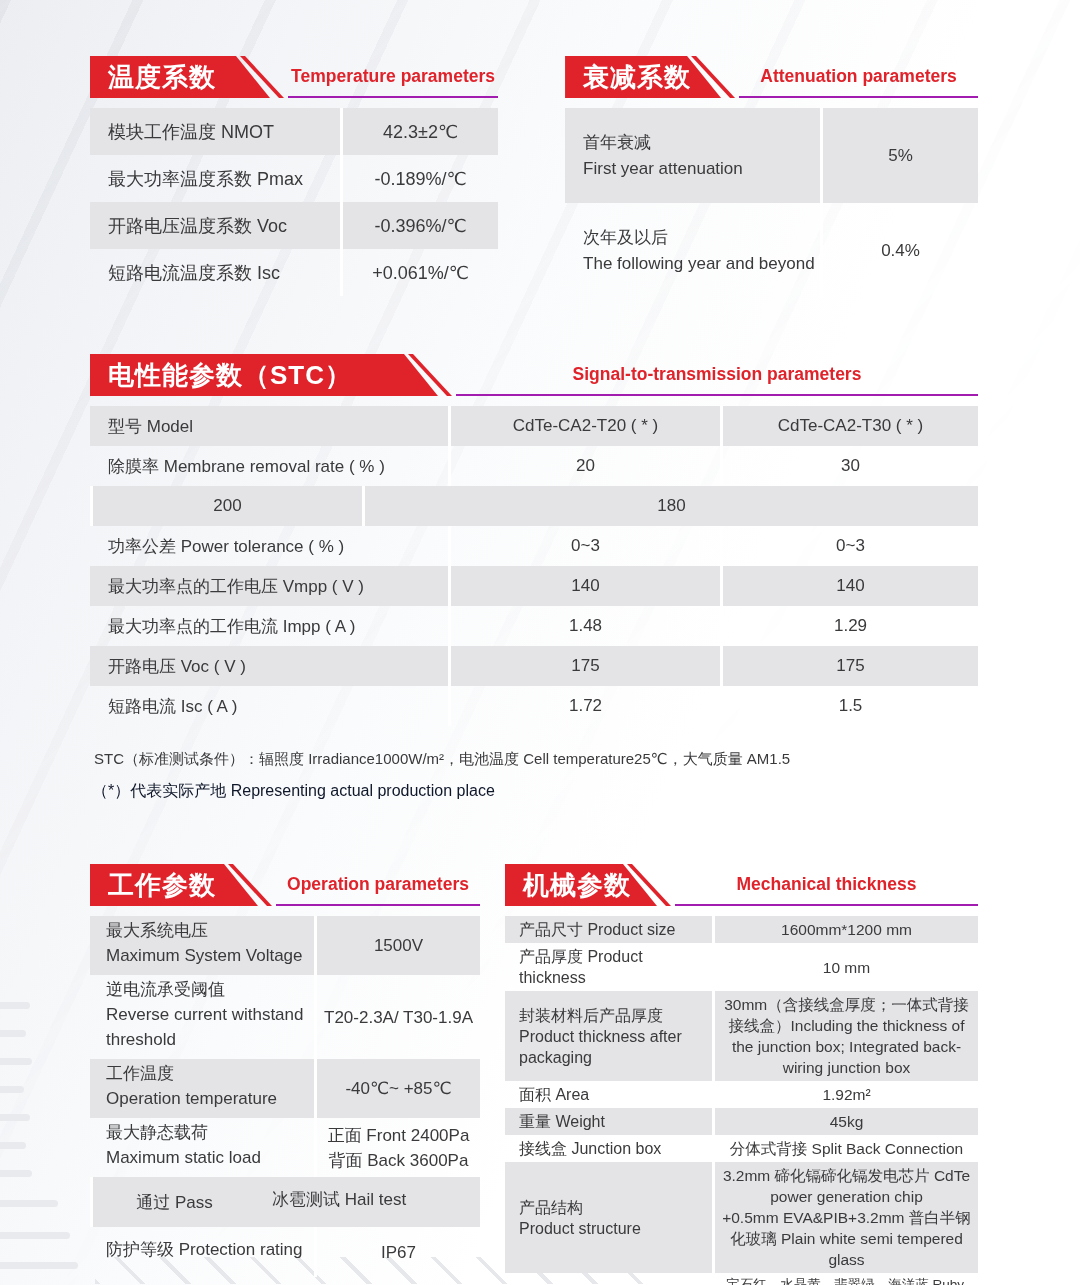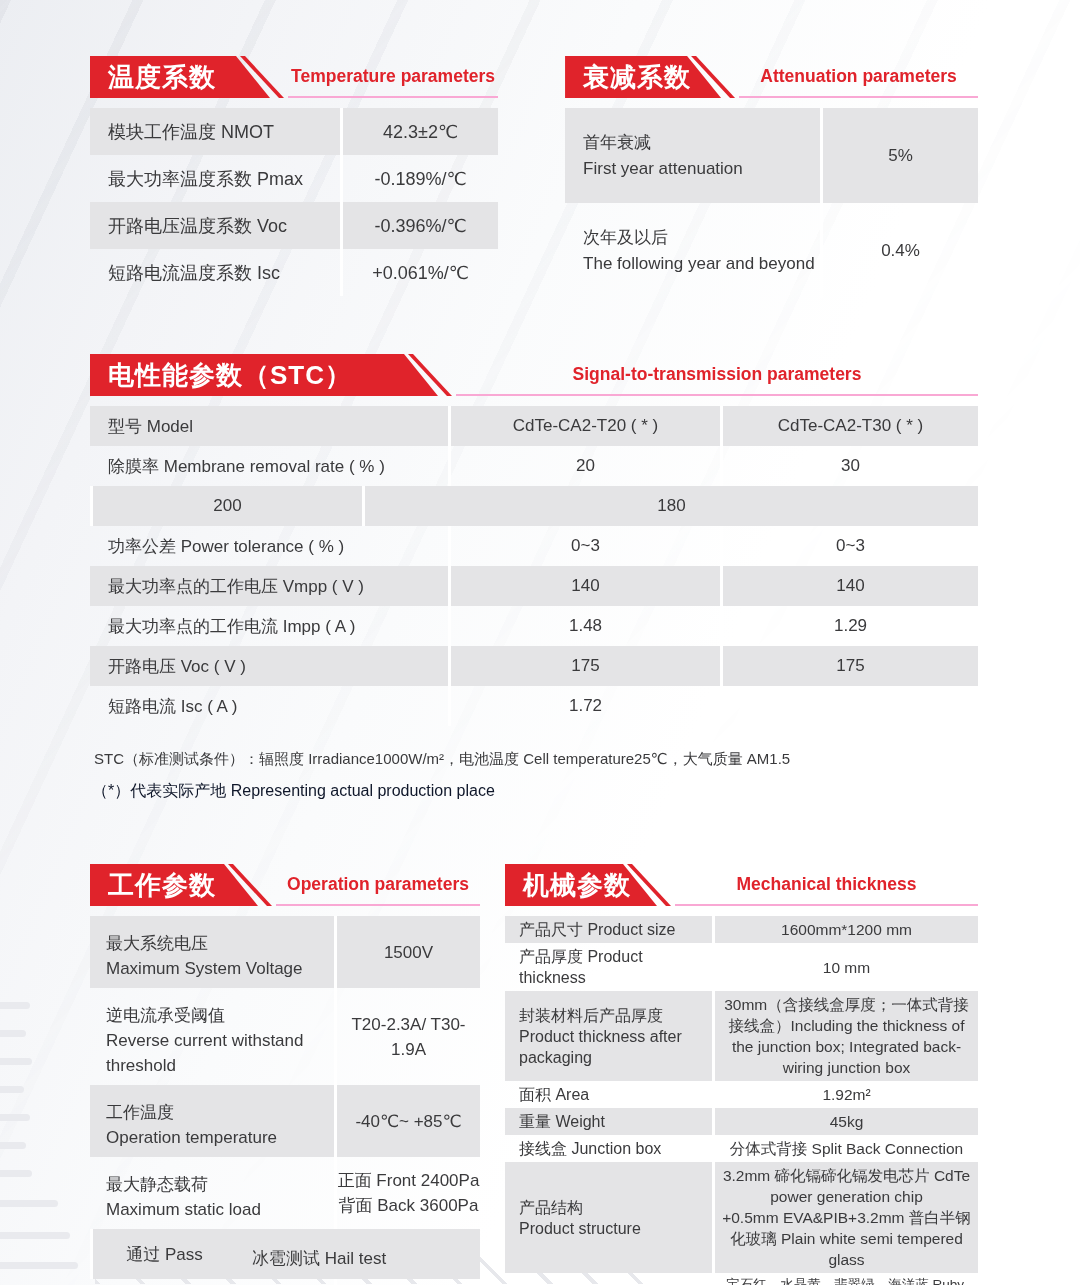"Temperature parameters" .entitle { border-bottom: 2px solid #f9a8d4 -> 2px solid #a21caf }
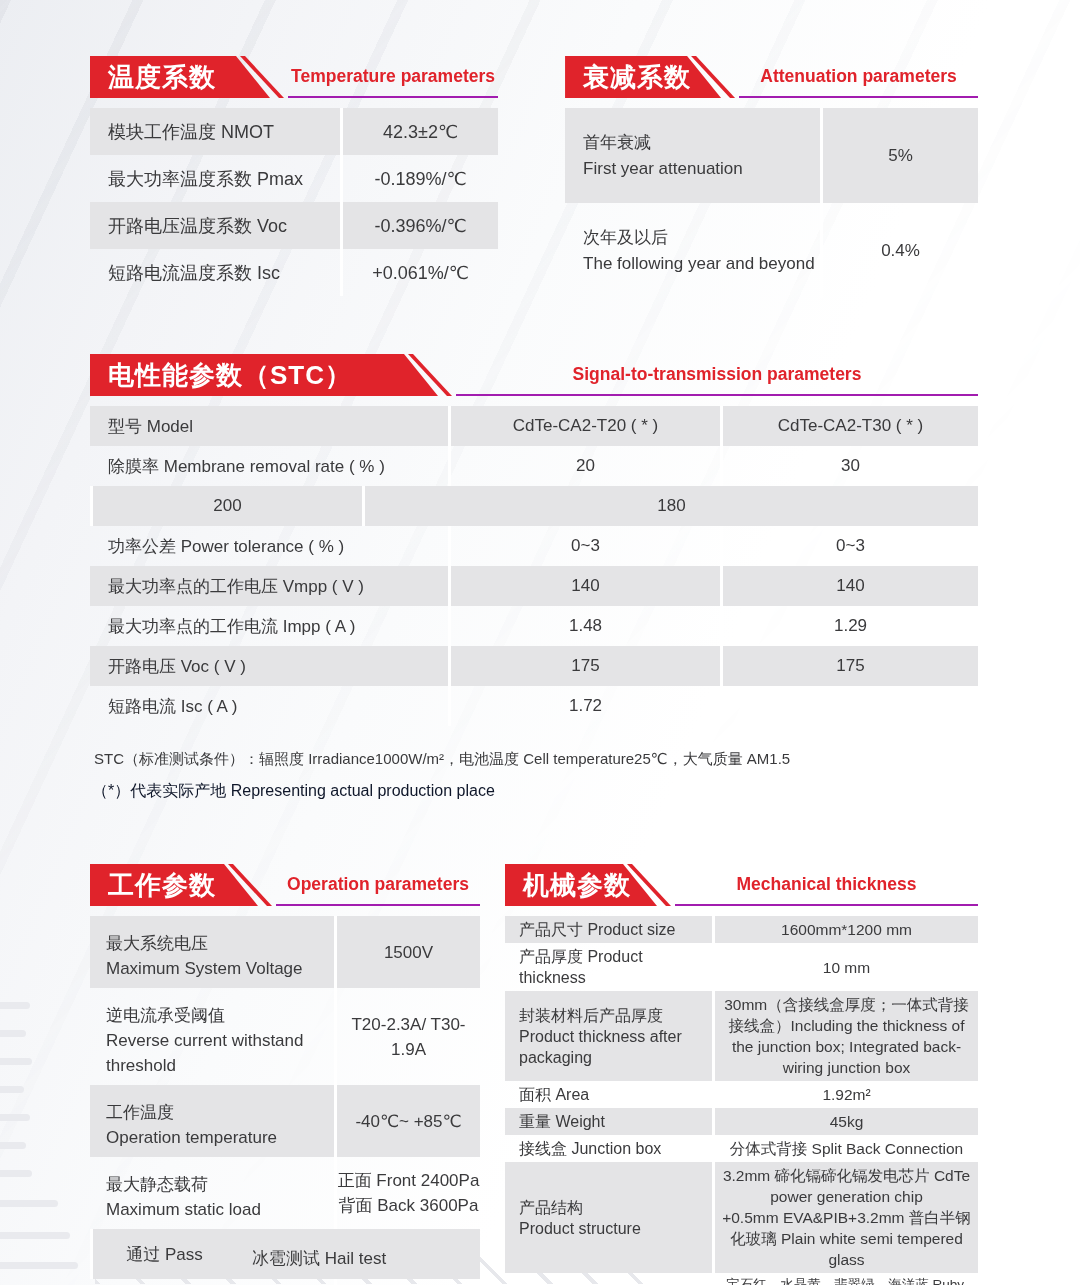"1.5" div.cell { html: none -> <div>1.5</div> }
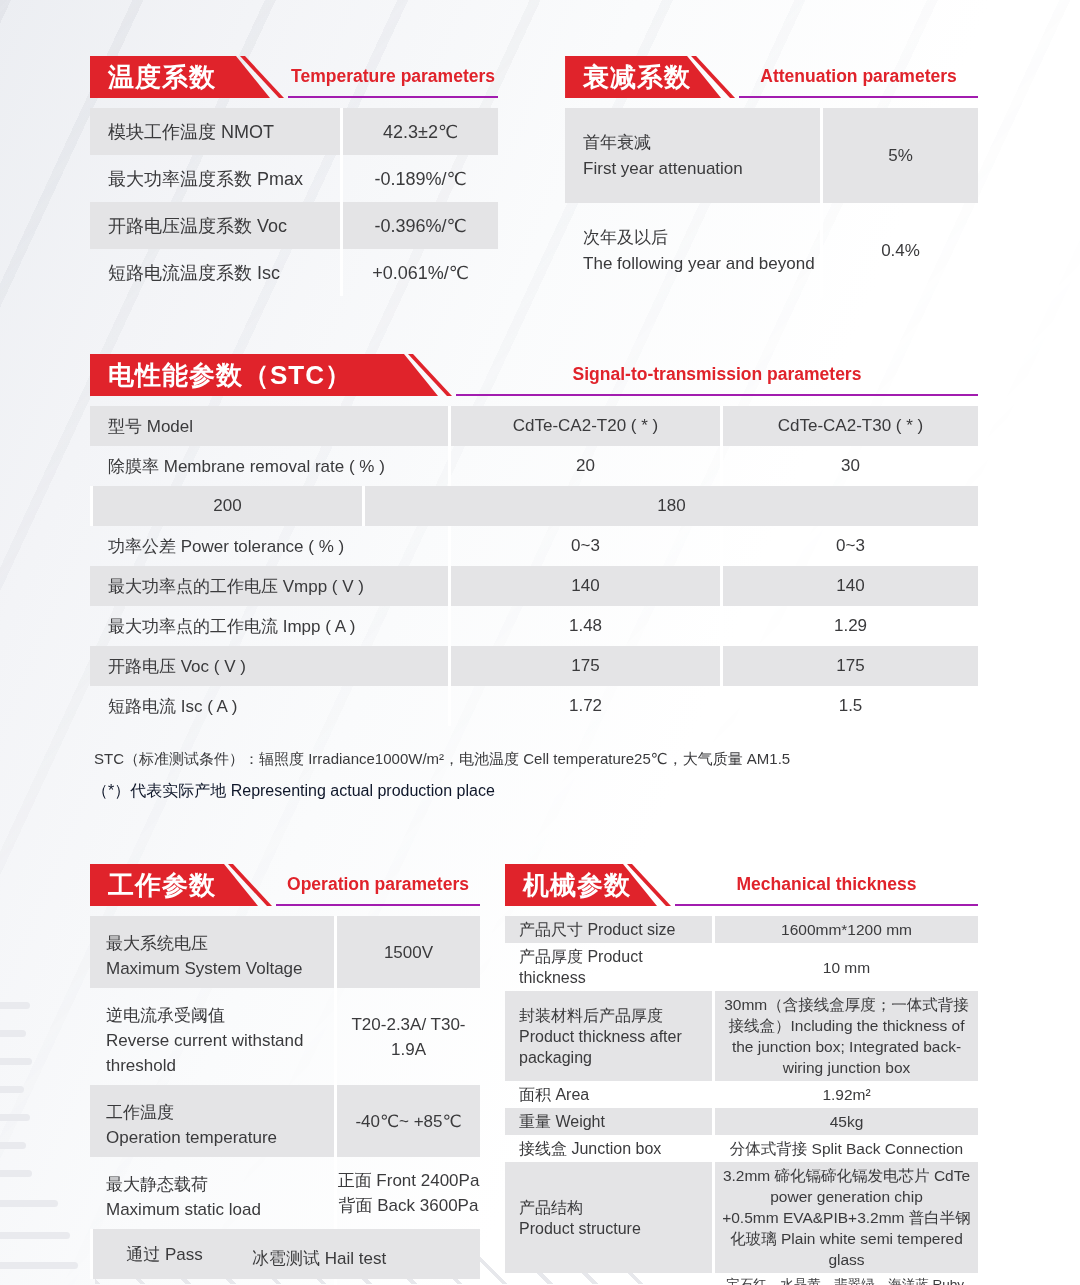"最大系统电压" .tbl-oper .lab { padding-top: 15px -> 2px; width: 244px -> 224px }
